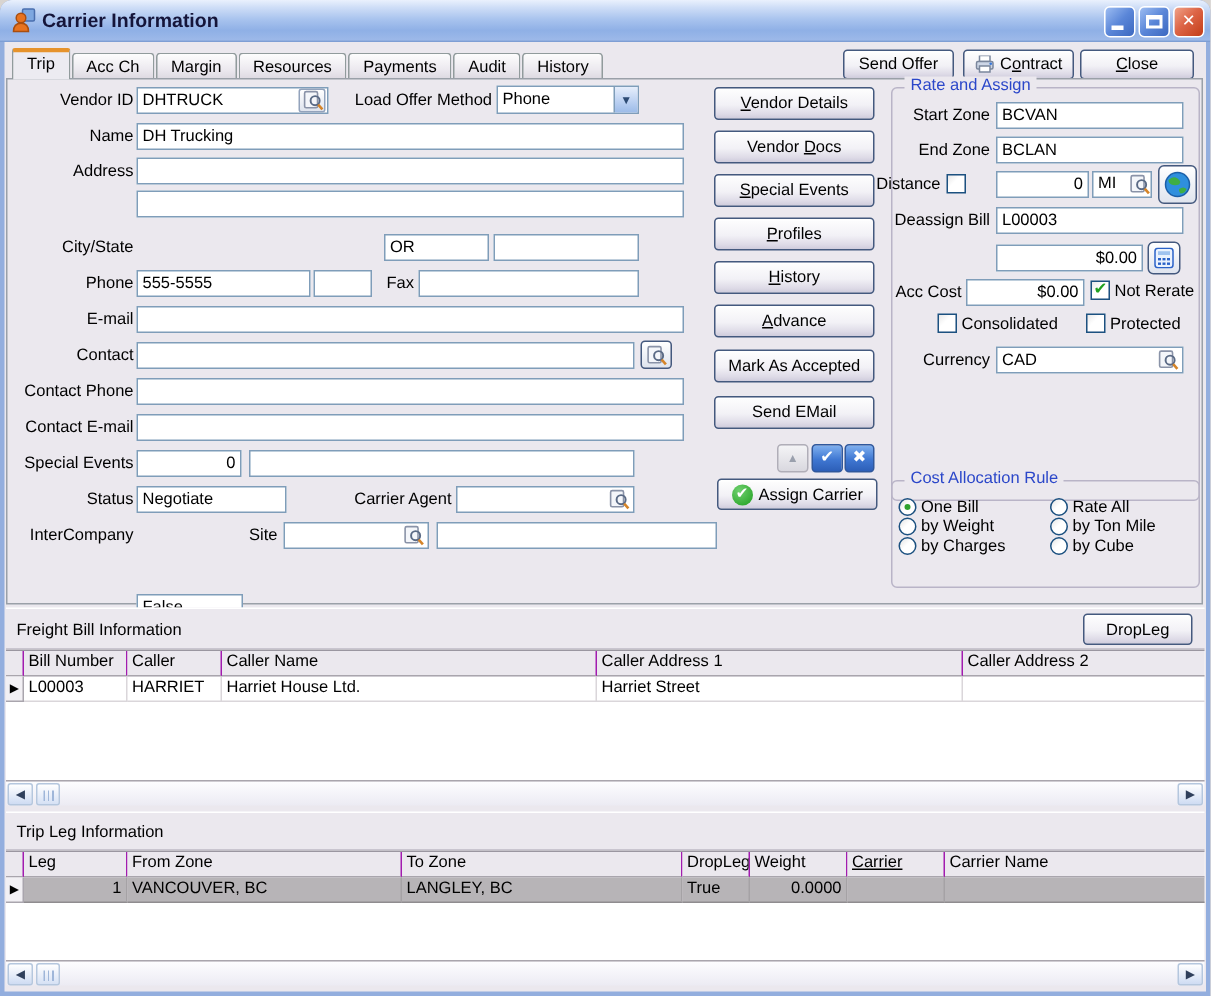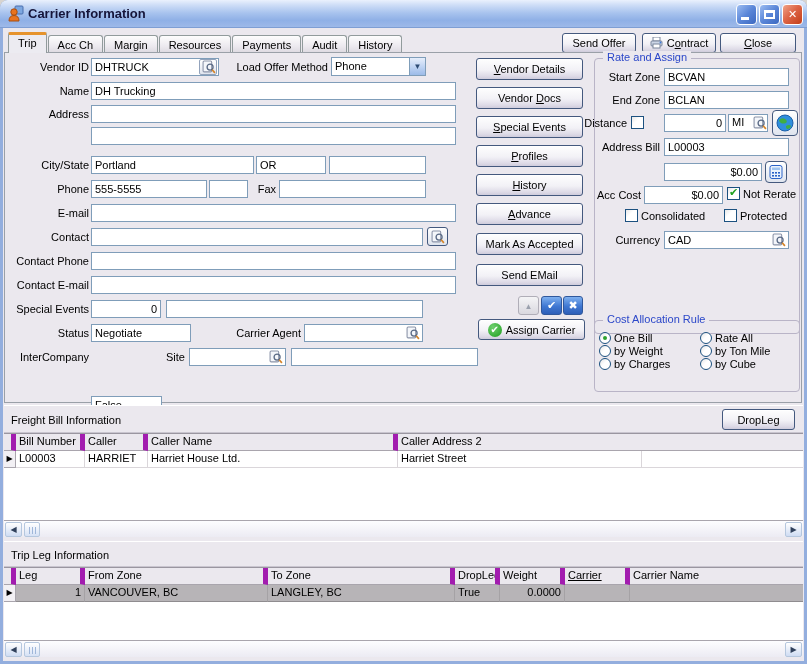"Address Bill" span.lbl { text: Address -> Deassign }
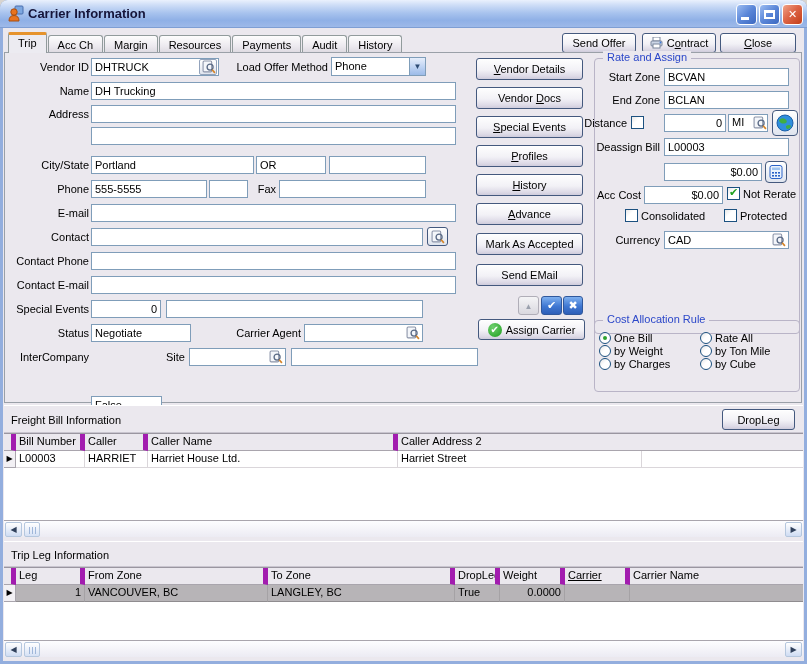"Portland" input.fld { html: <input> -> none }
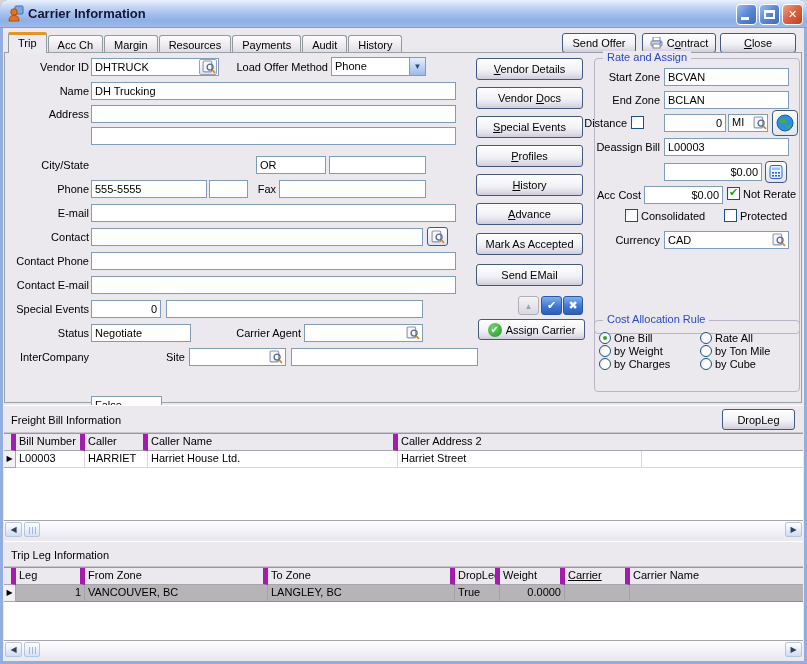"Bill Number" .grid-hcell { border-right: 5px solid #a21caf -> 1px solid #a21caf }
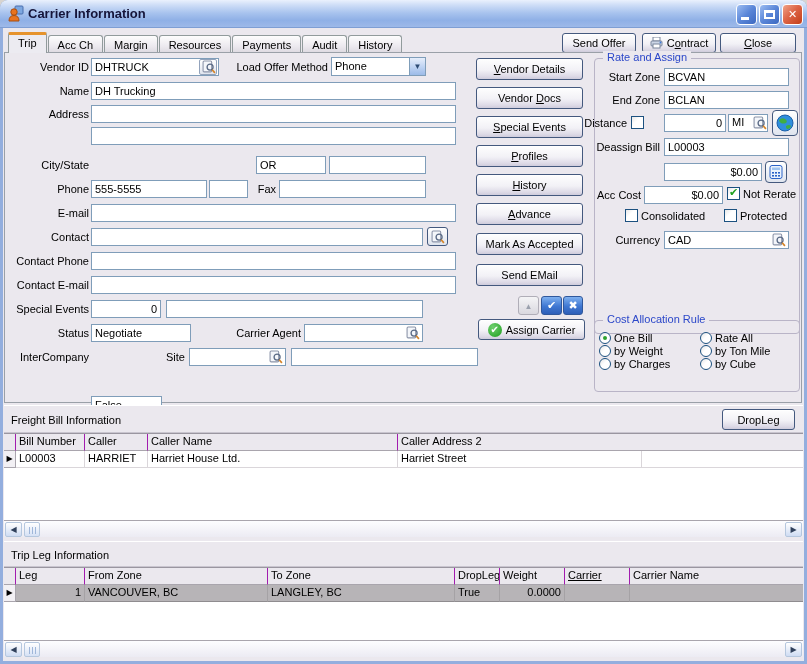"Caller Address 1" div.grid-hcell { html: none -> <div>Caller Address 1</div> }
